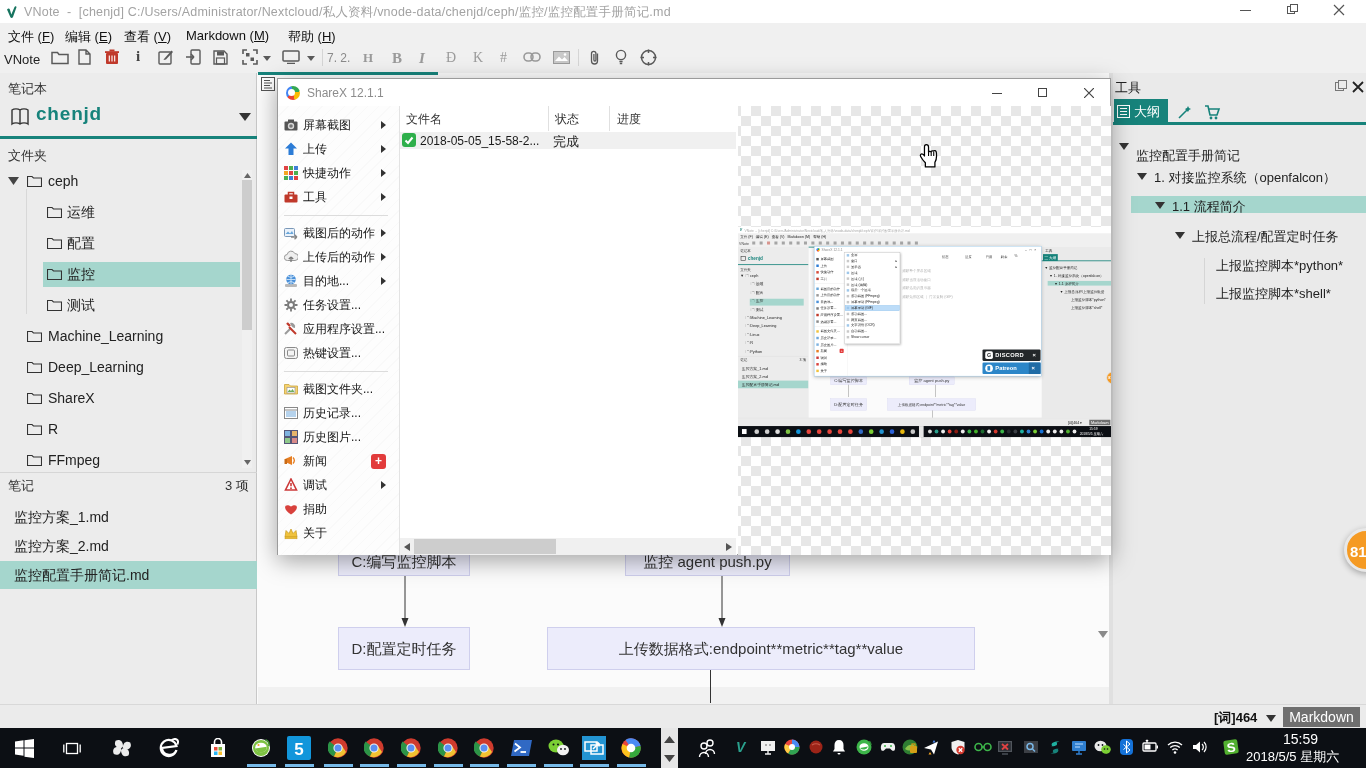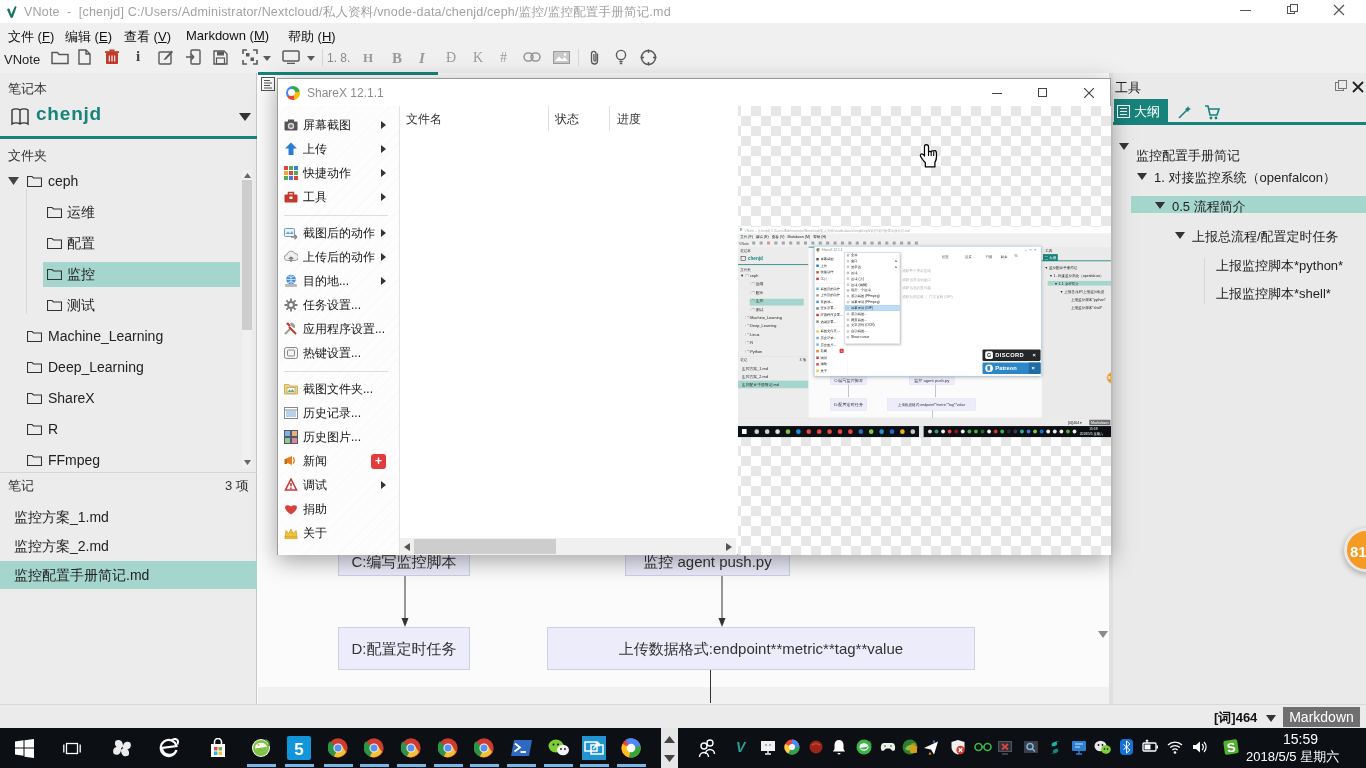"1. 8." span.a { text: 1. 8 -> 7. 2 }
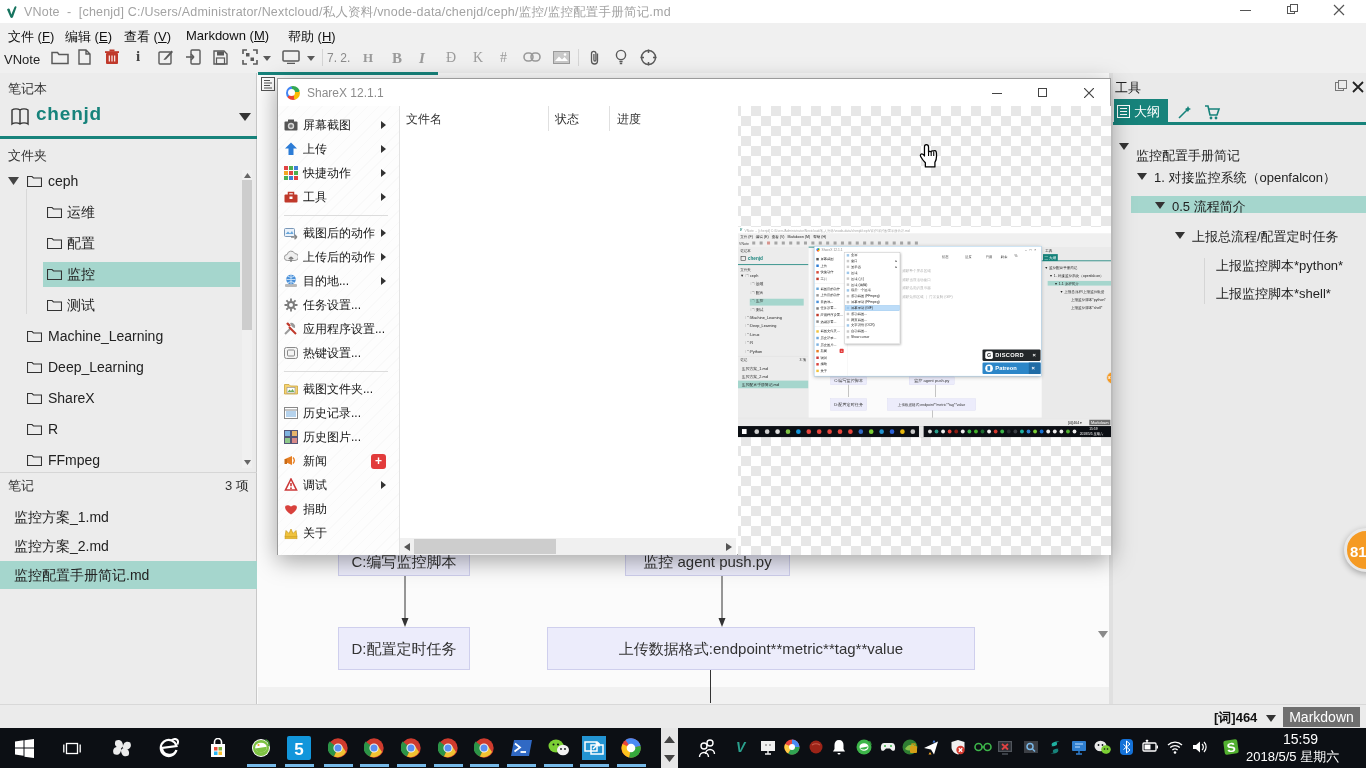"2018-05-05_15-58-2..." div.a { html: none -> <div> <svg> <rect></rect> <path></path> </svg> <span>2018-05-05_15-58-2...</span> <span>完成</span> </div> }
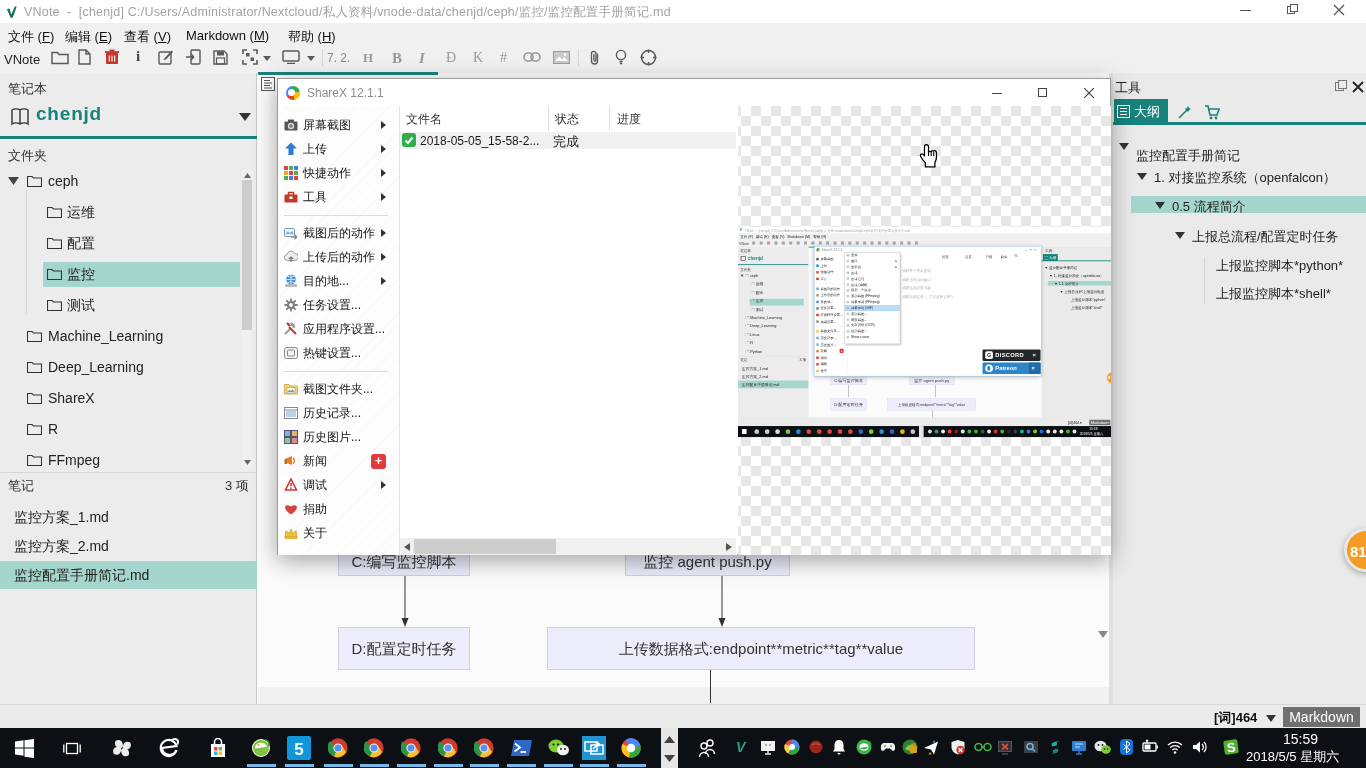"0.5 流程简介" span.a { text: 0.5 -> 1.1 }
